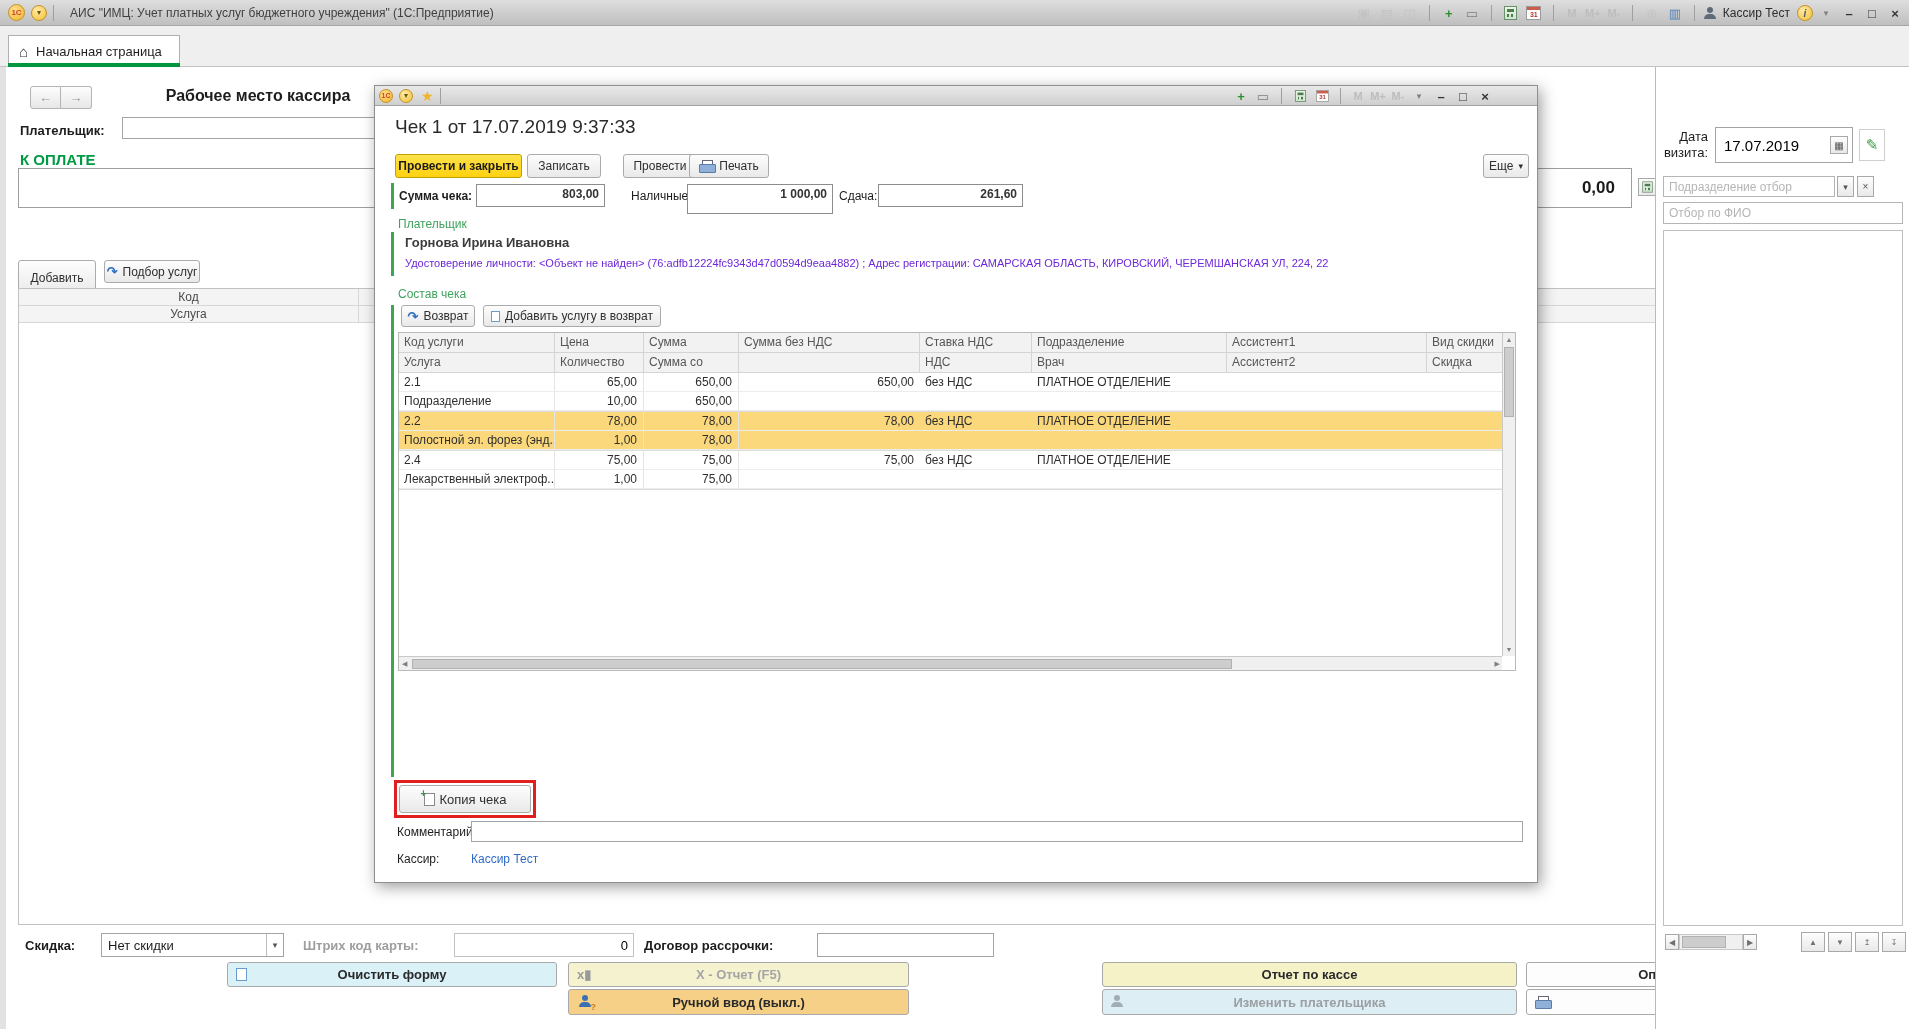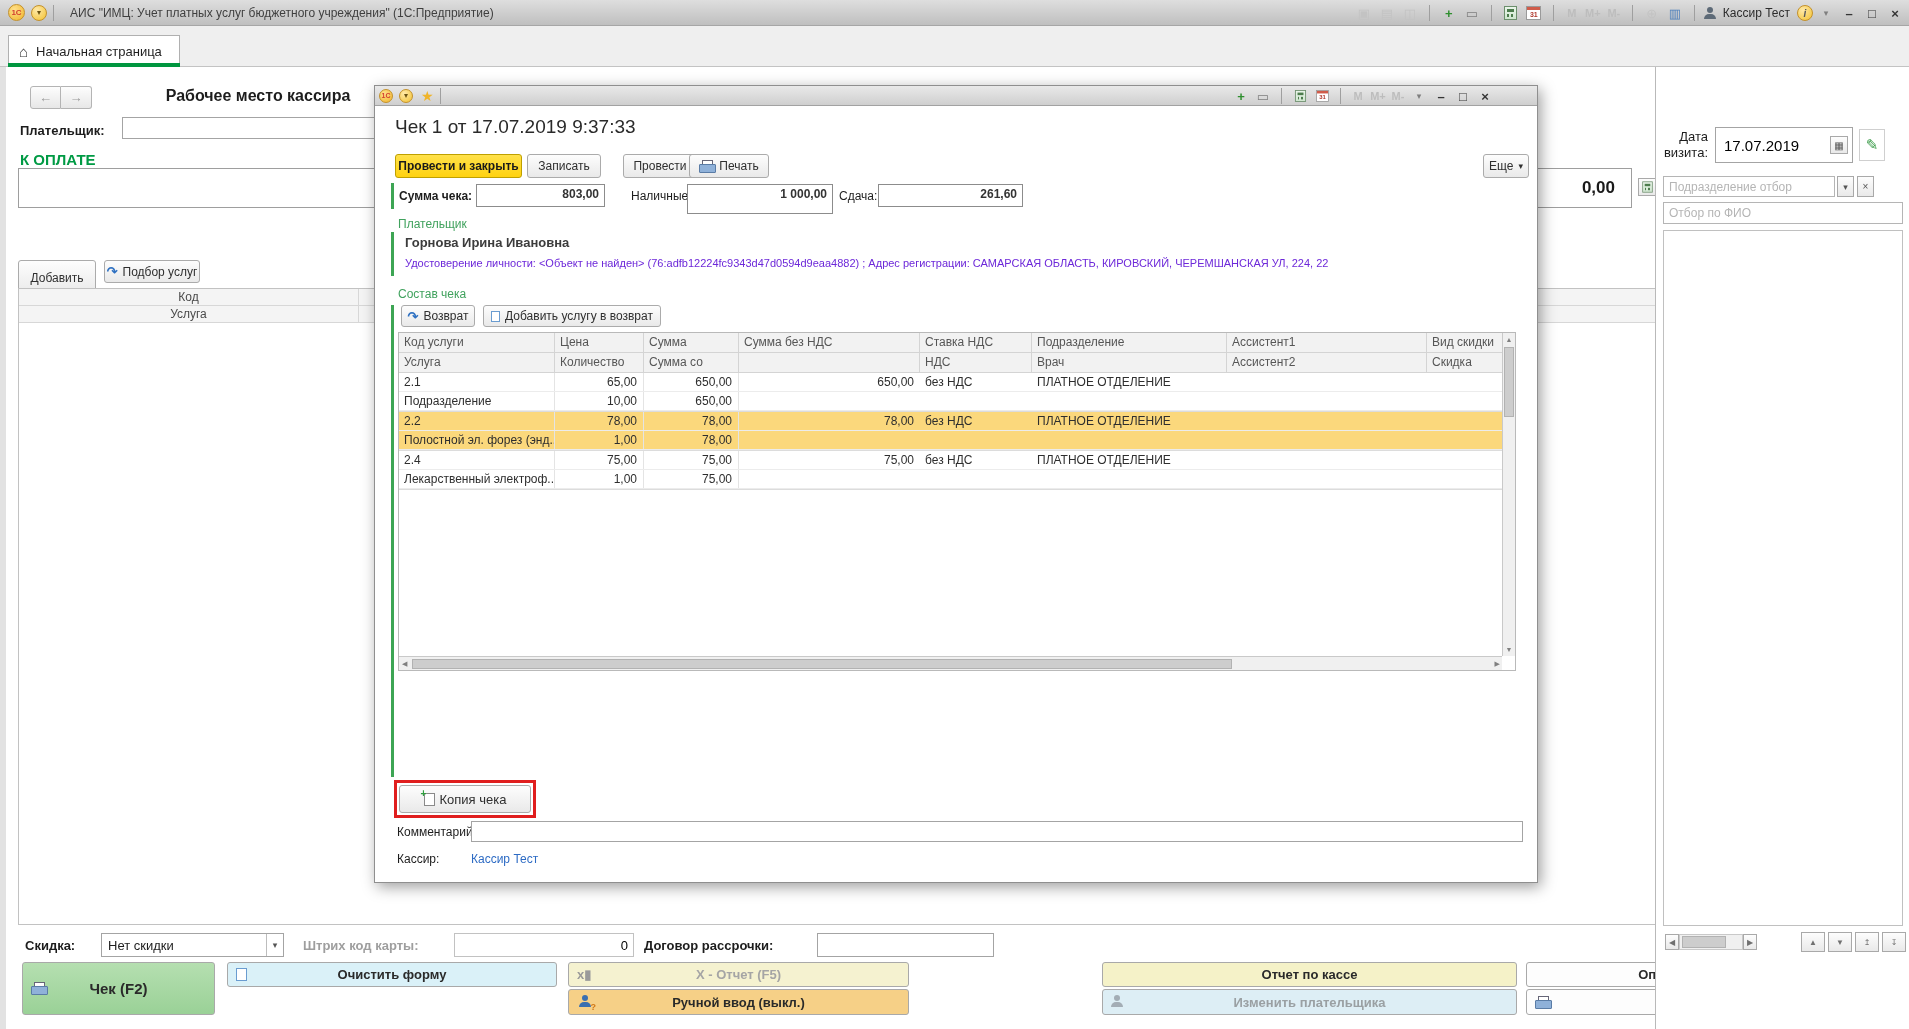"Чек (F2)" div.hb { html: <div> <span></span> <span>Чек (F2)</span> </div> -> none }
